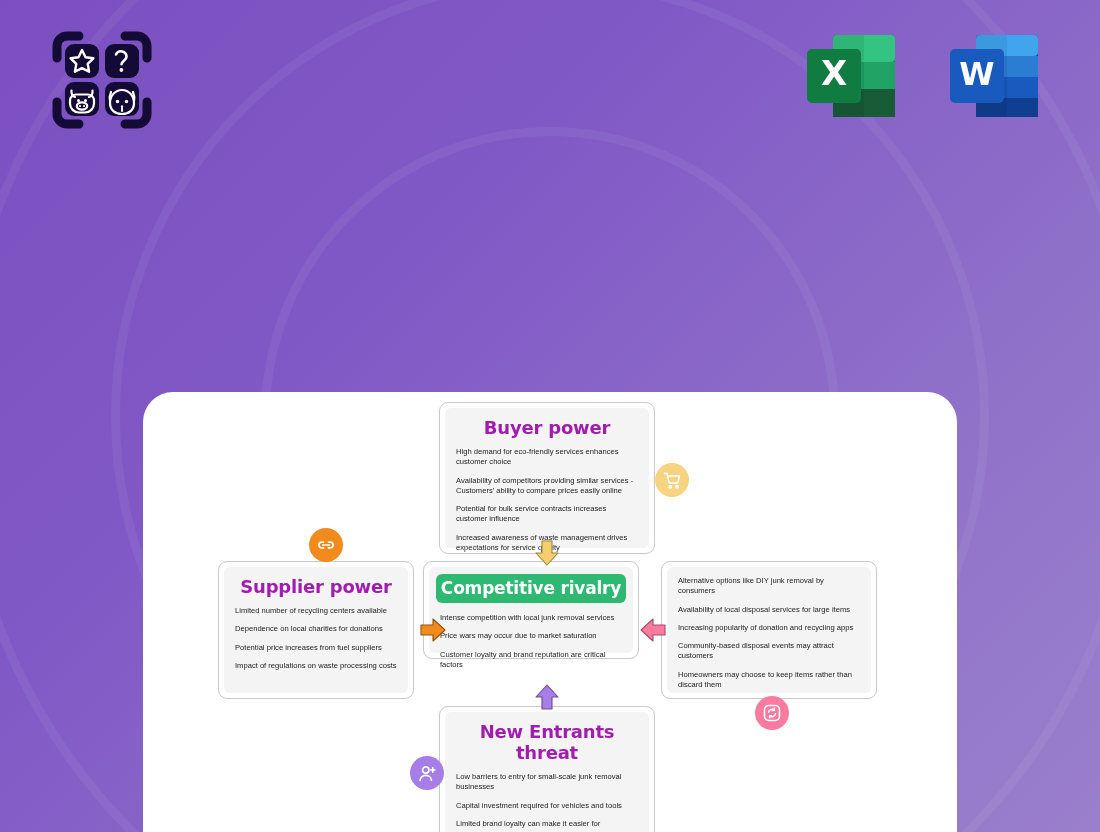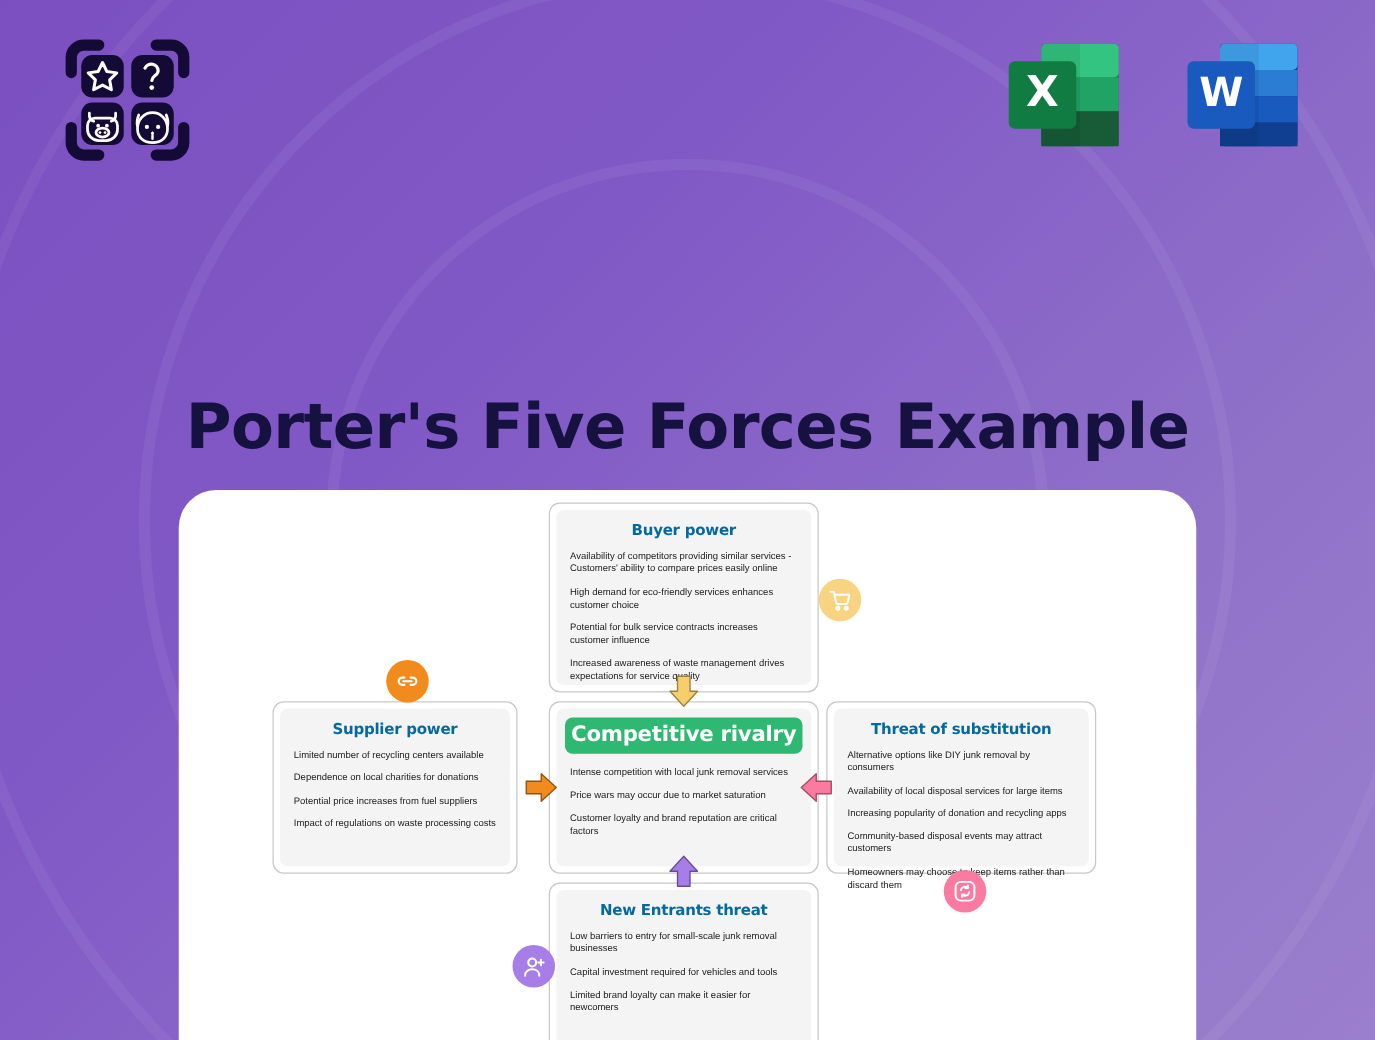"Porter's Five Forces Example" div.page-title { html: <div>Porter's Five Forces Example</div> -> none }
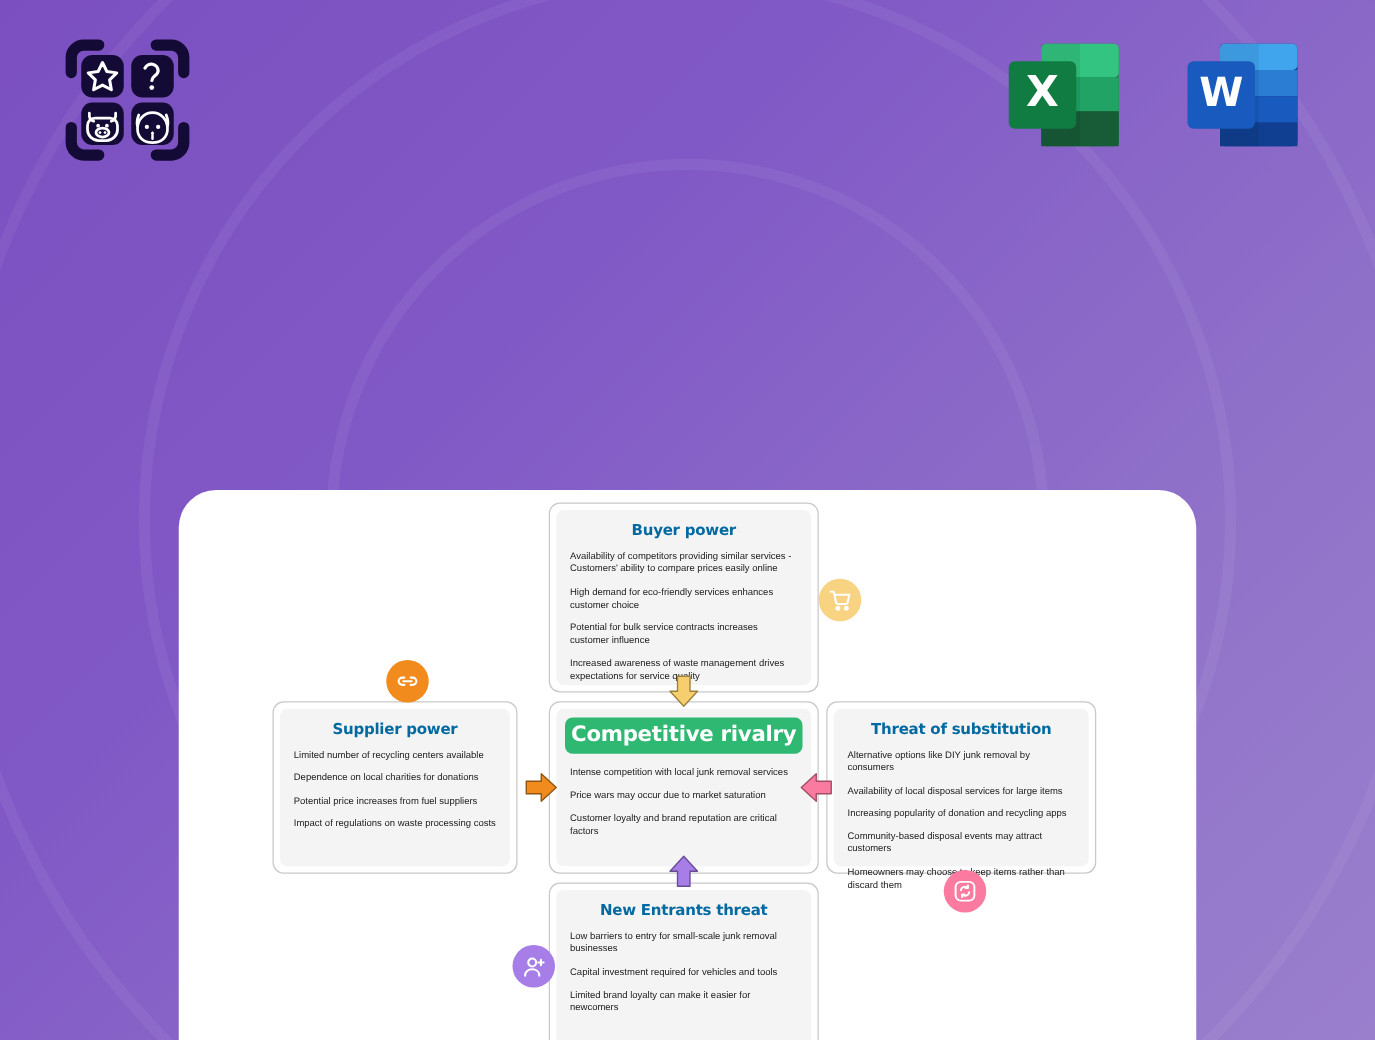"Buyer power" .fbox h3 { color: #0369a1 -> #a21caf; font-size: 12px -> 18px }
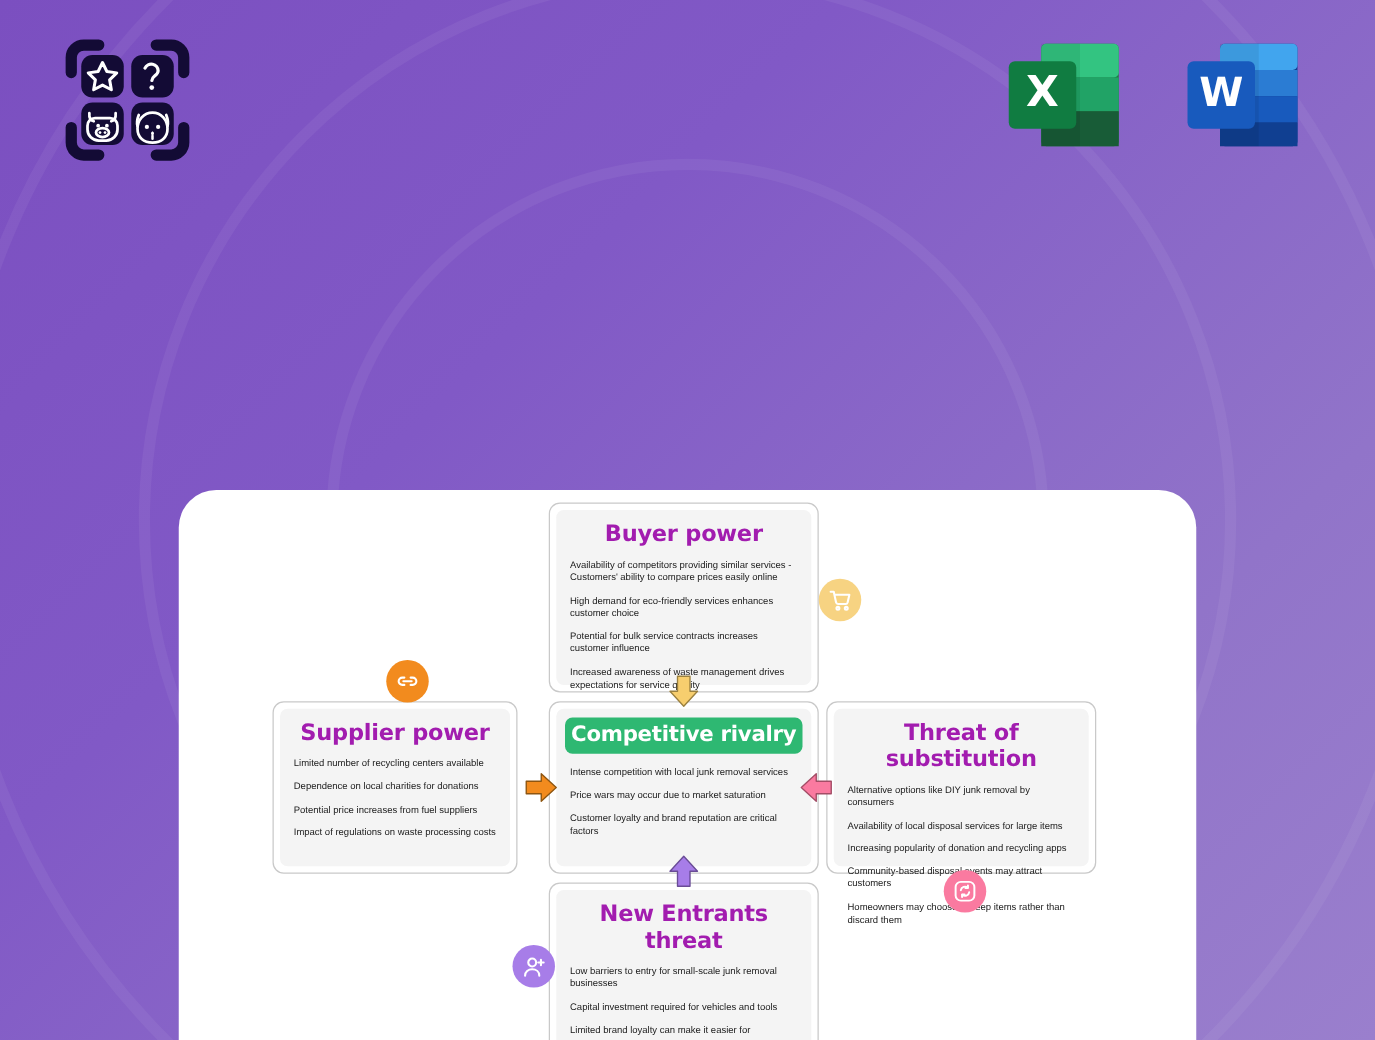"Availability of competitors providing" li { order: before "High demand for eco-friendly services" -> after "High demand for eco-friendly services" }
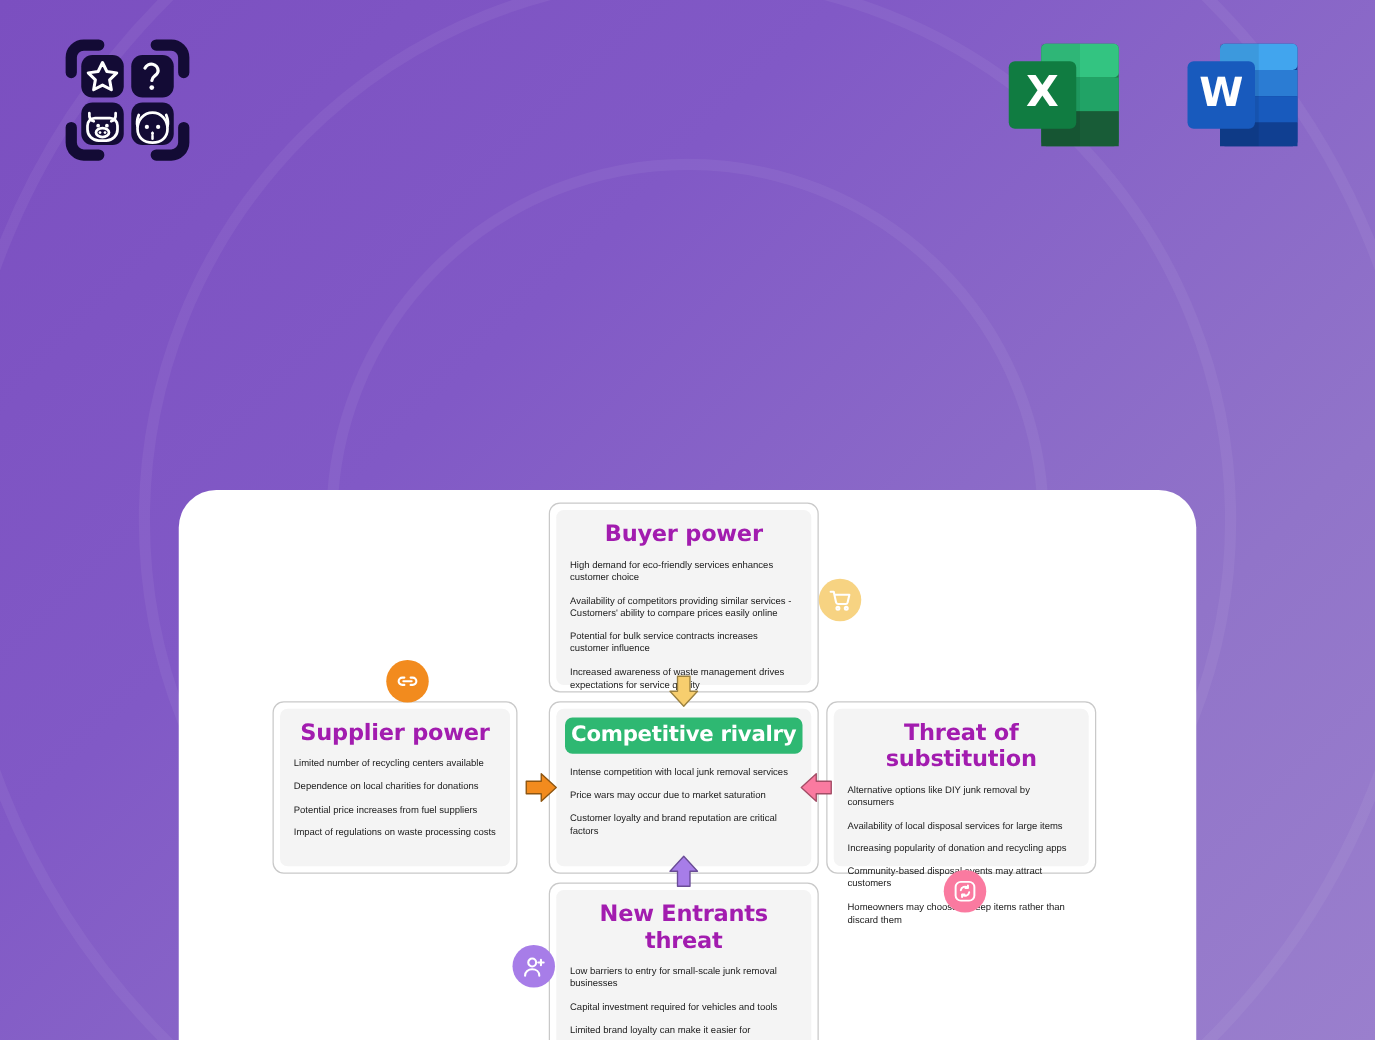"Competitive rivalry" #box-rivalry { height: 138px -> 98px; left: 296px -> 280px }
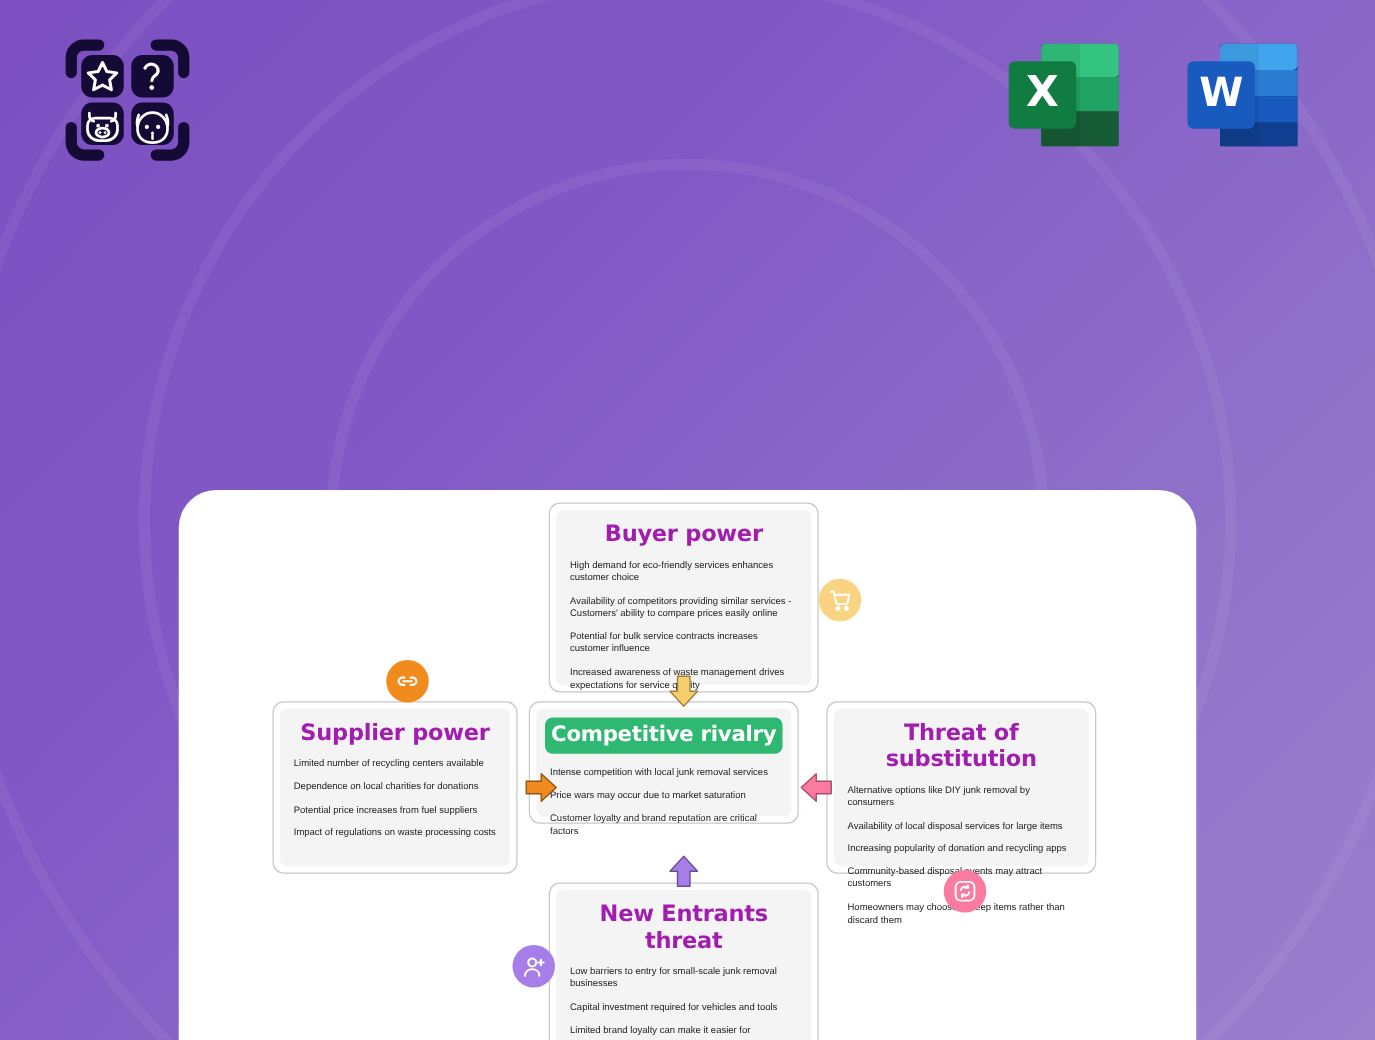"Threat of substitution" h3 { html: <h3>Threat of substitution</h3> -> none }
